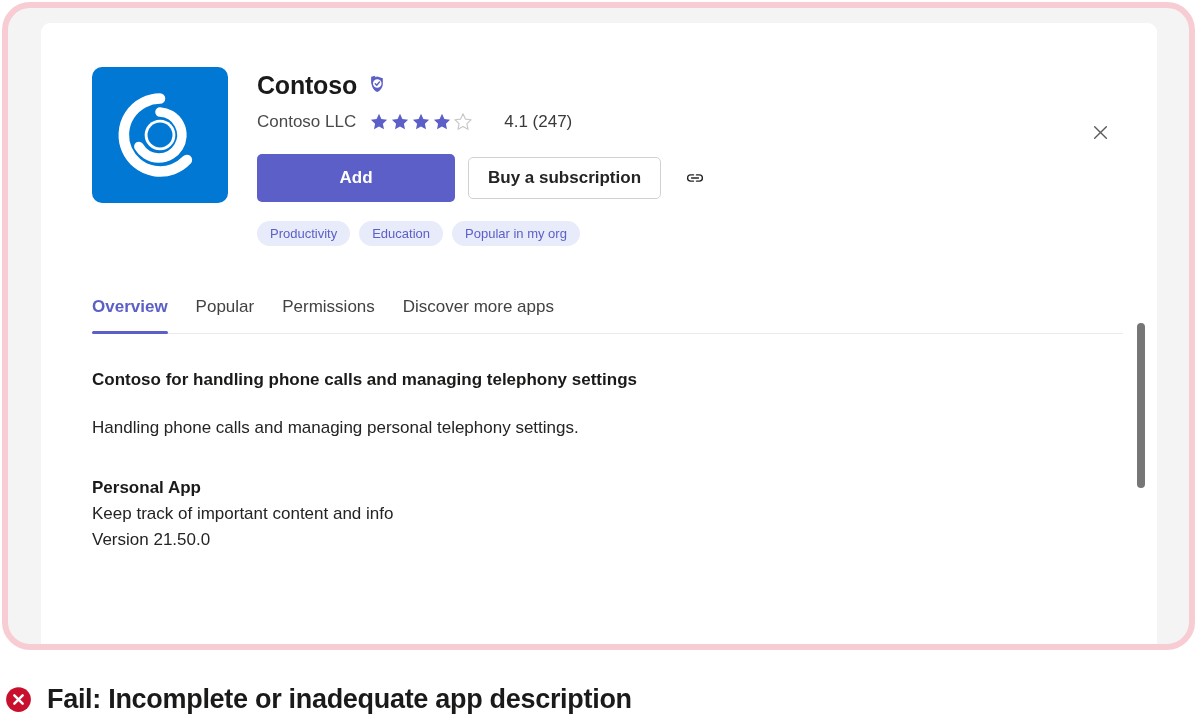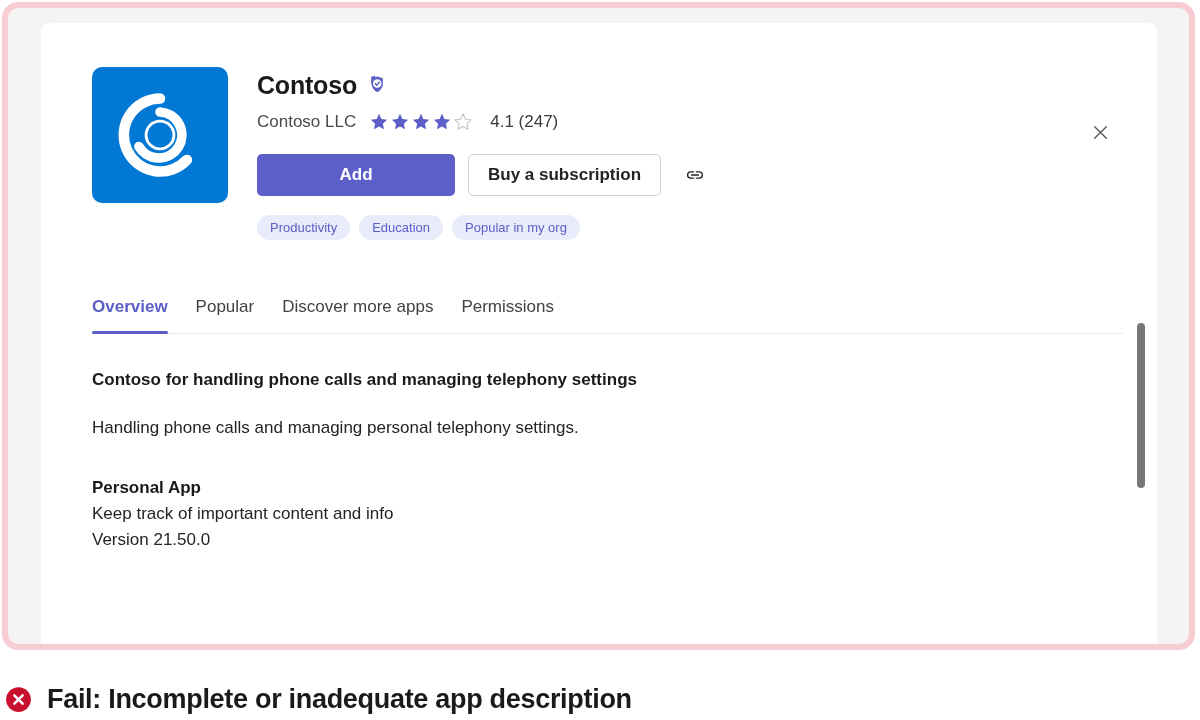"Contoso" #screenshot-frame { border-radius: 16px -> 28px }
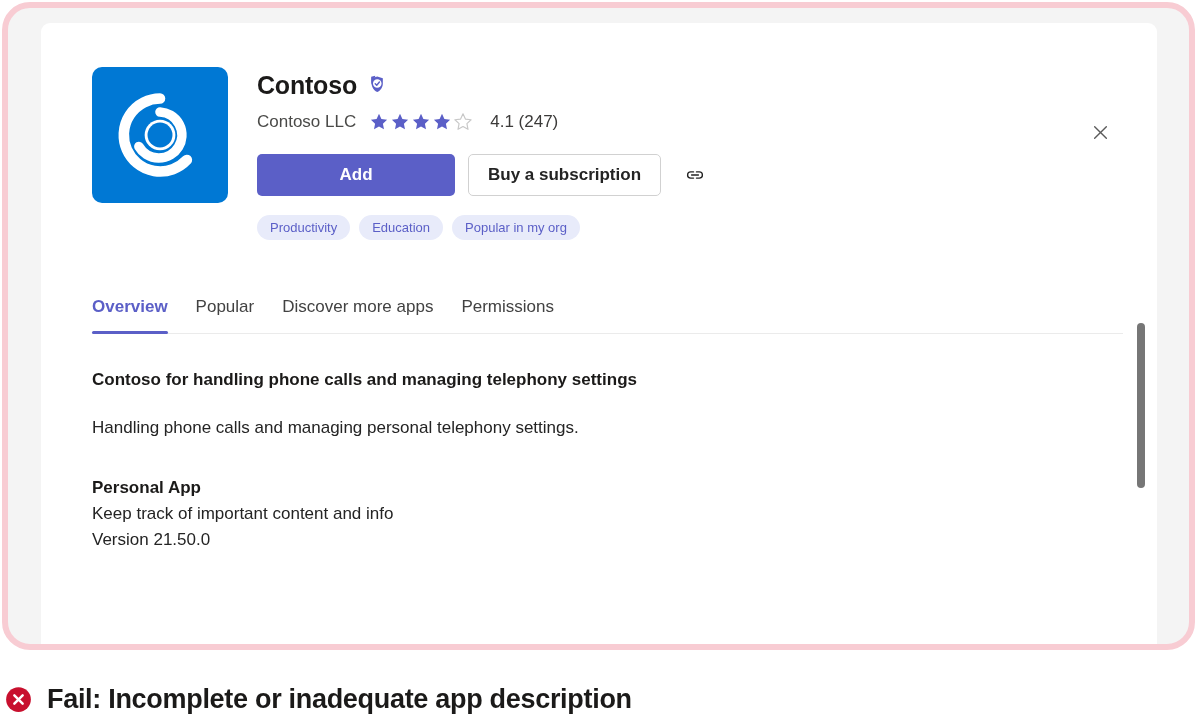"4.1 (247)" #rating-value { margin-left: 4px -> 18px }
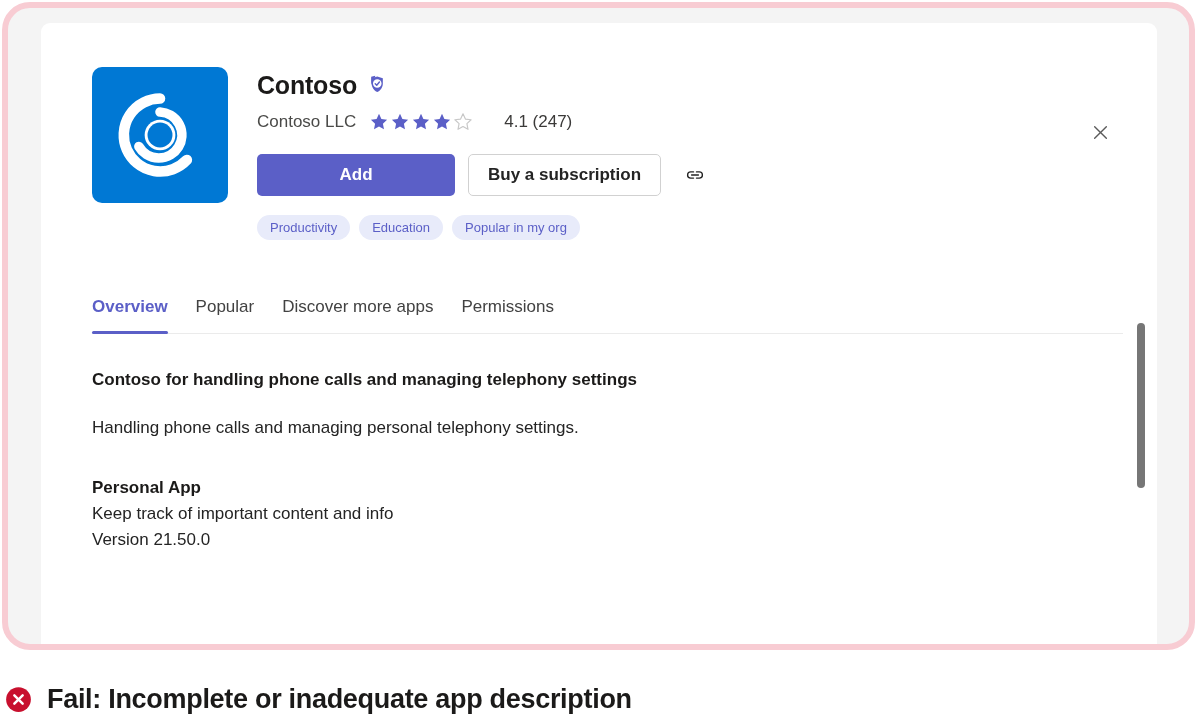"Add" #add-button { height: 42px -> 48px }
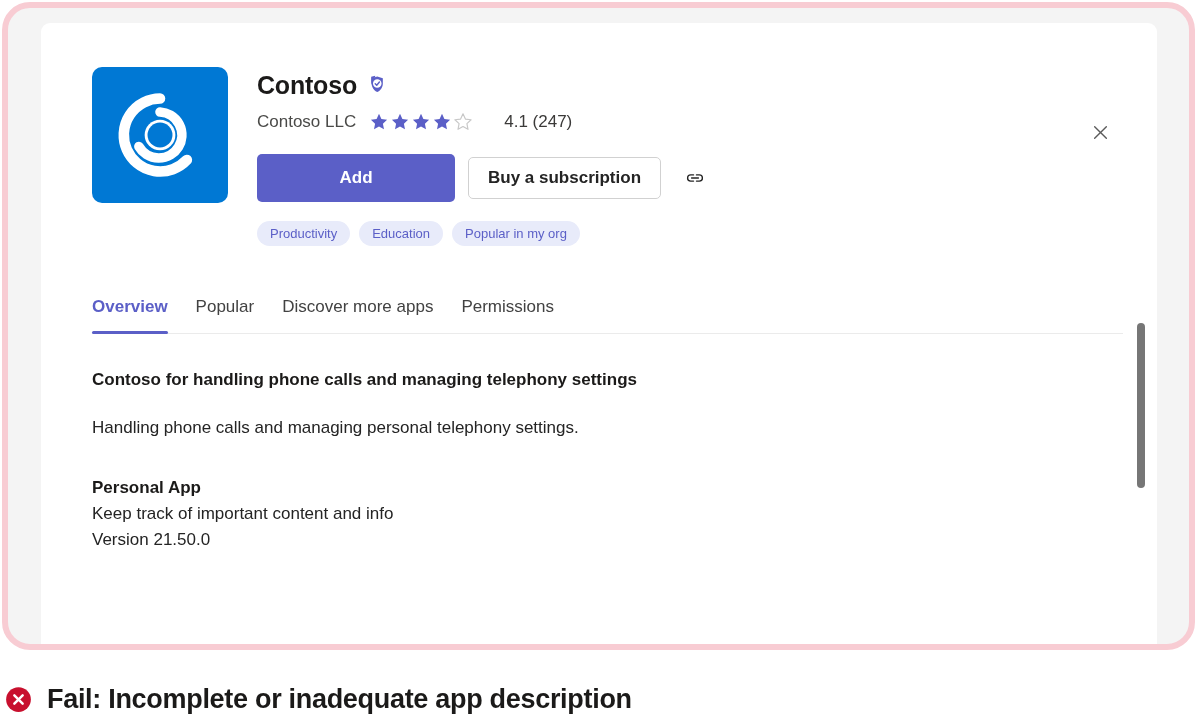"Discover more apps" button.tab { order: before "Permissions" -> after "Permissions" }
